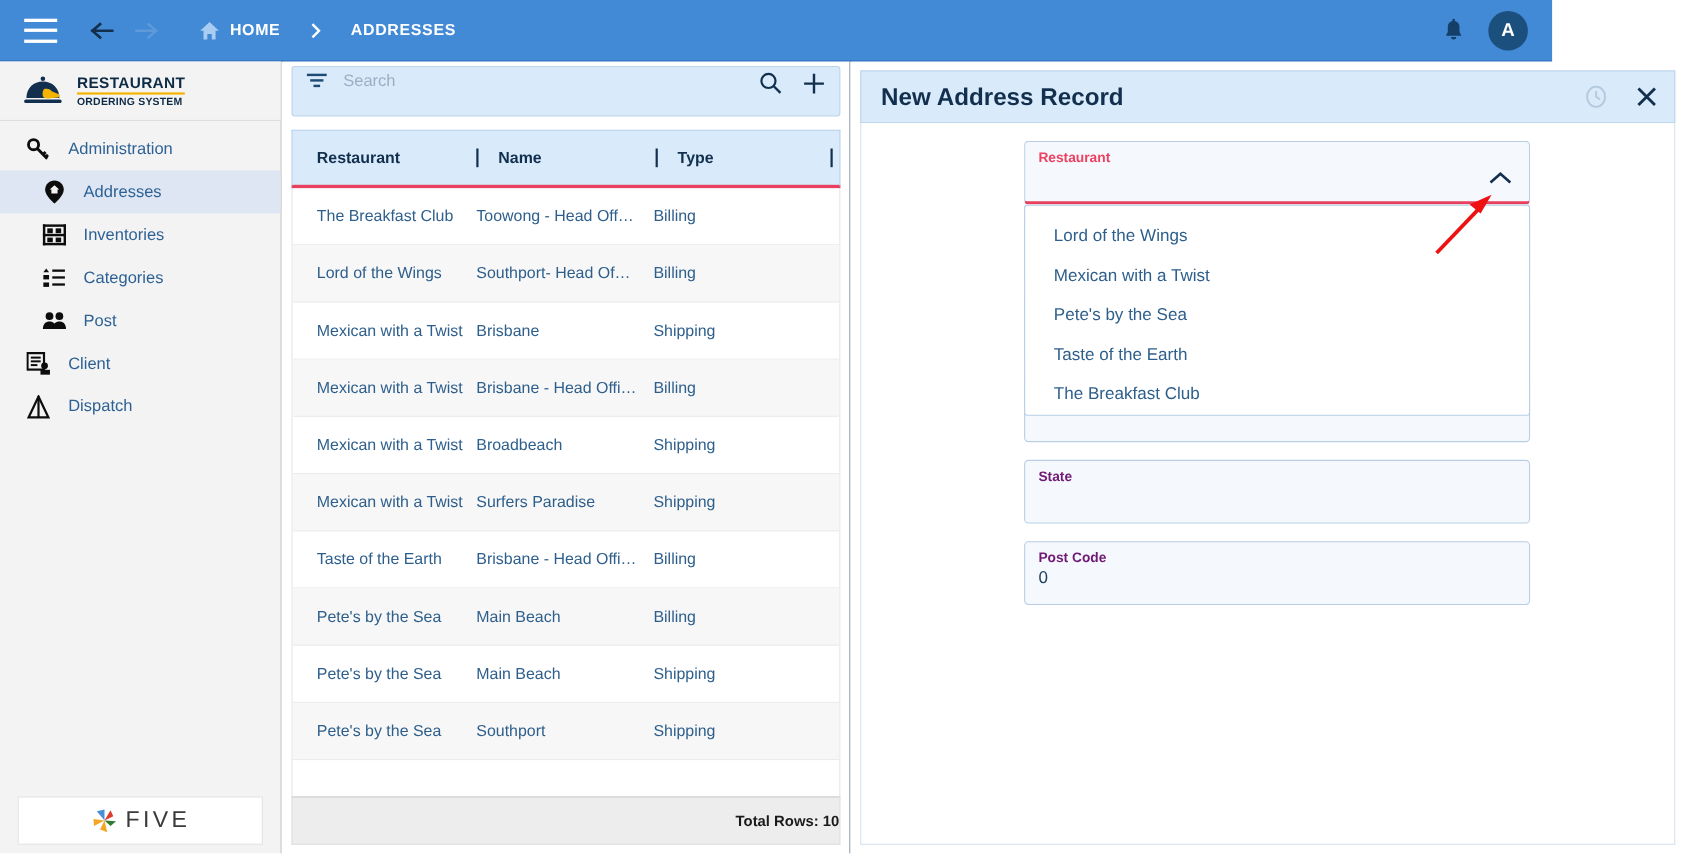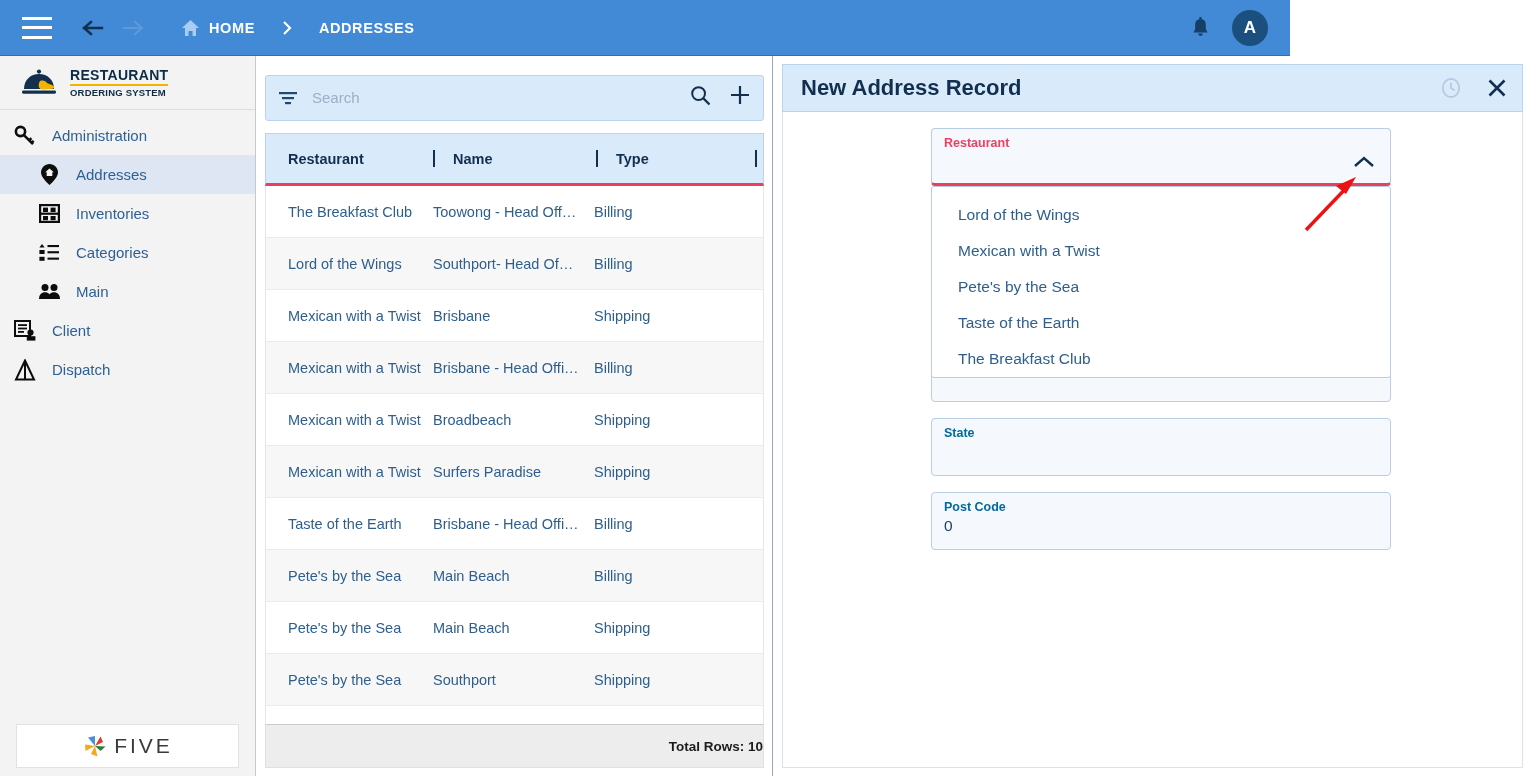"HOME" #topbar { width: 1290px -> 1411px }
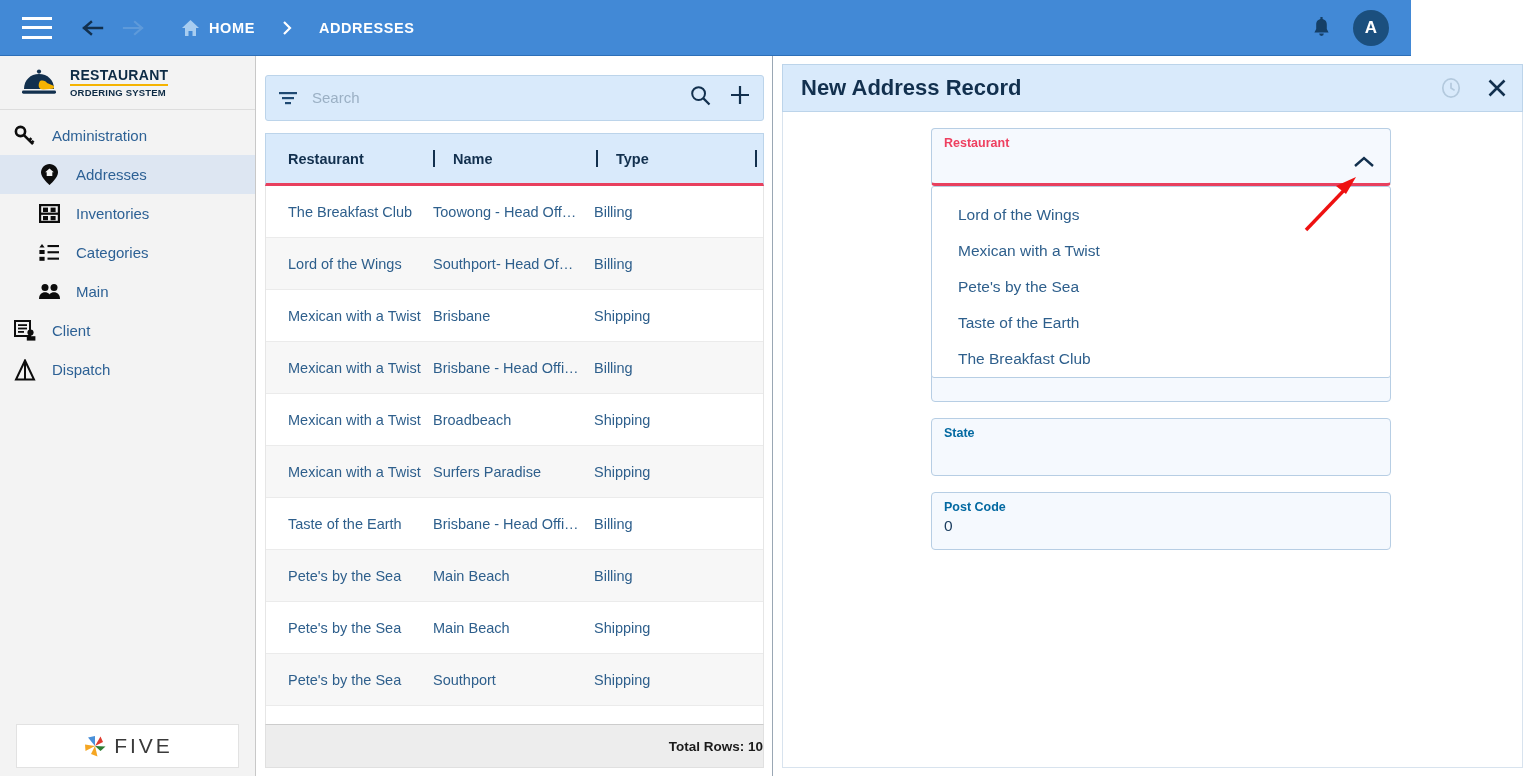"Search" #searchbar { align-items: flex-end -> flex-start; margin: 19px 8px 0 8px -> 4px 8px 0 8px; padding: 14px 12px -> 4px 12px }
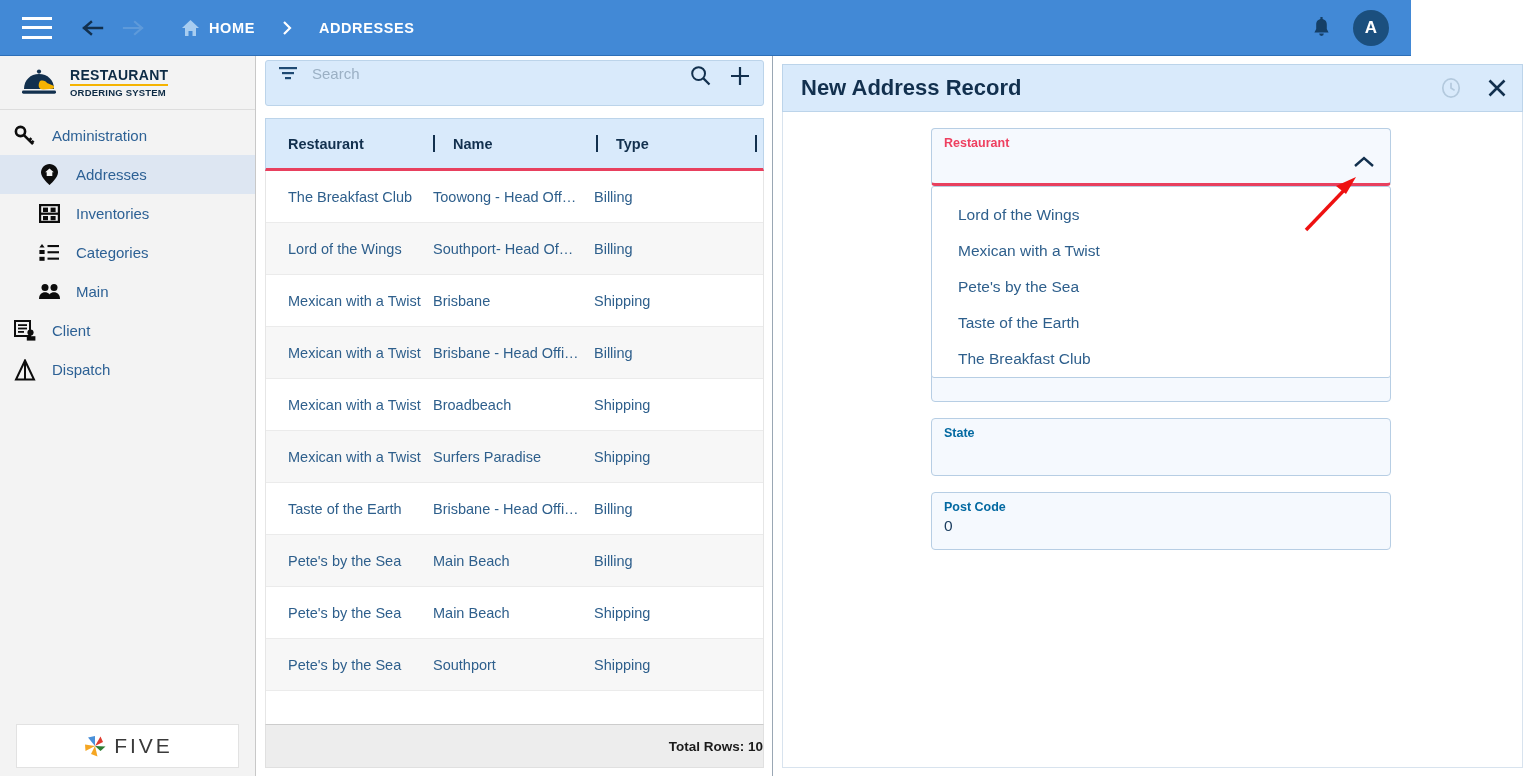"Administration" .nav-item.lvl0 { padding-left: 12px -> 22px }
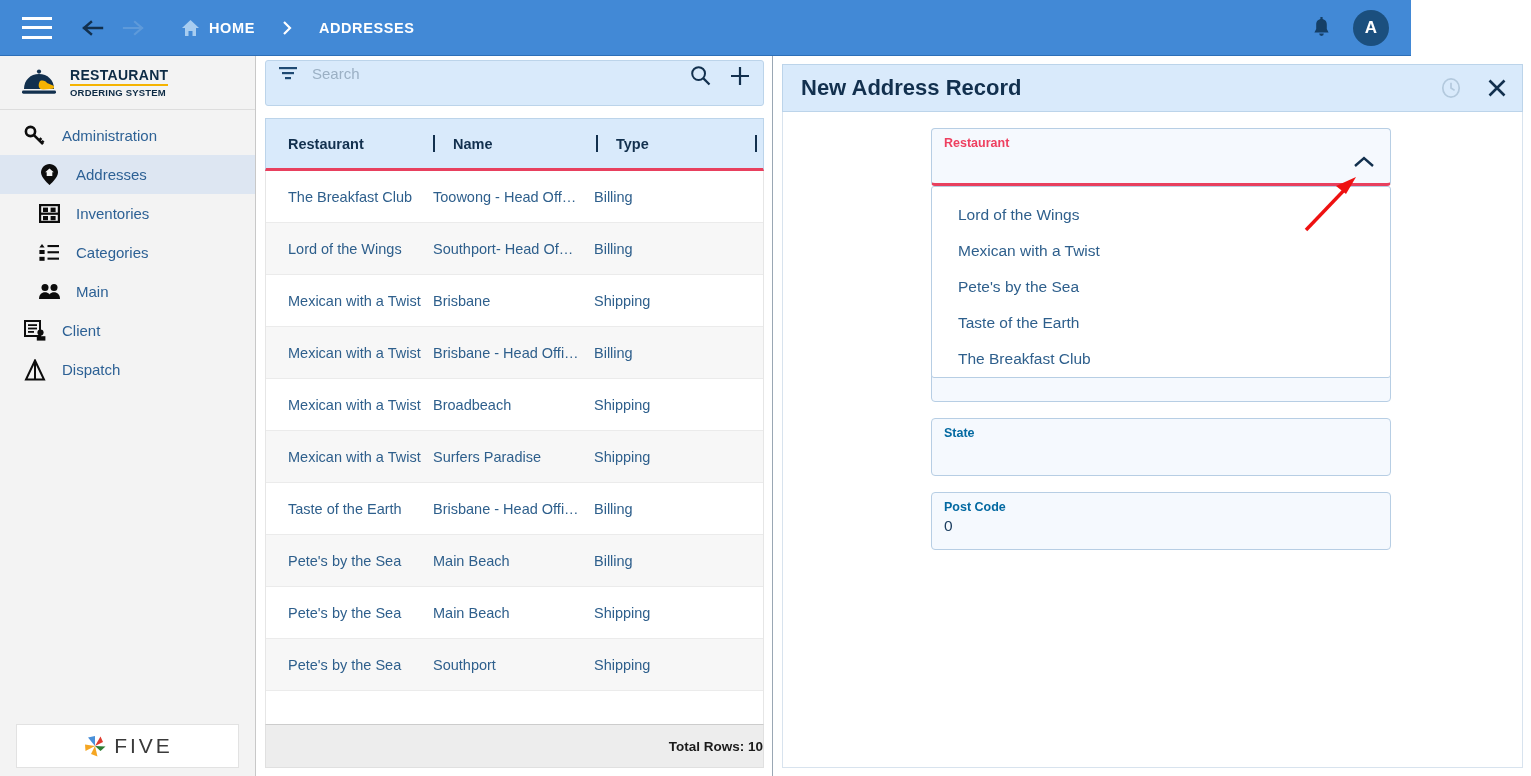"Main" span.nav-label { text: Main -> Post }
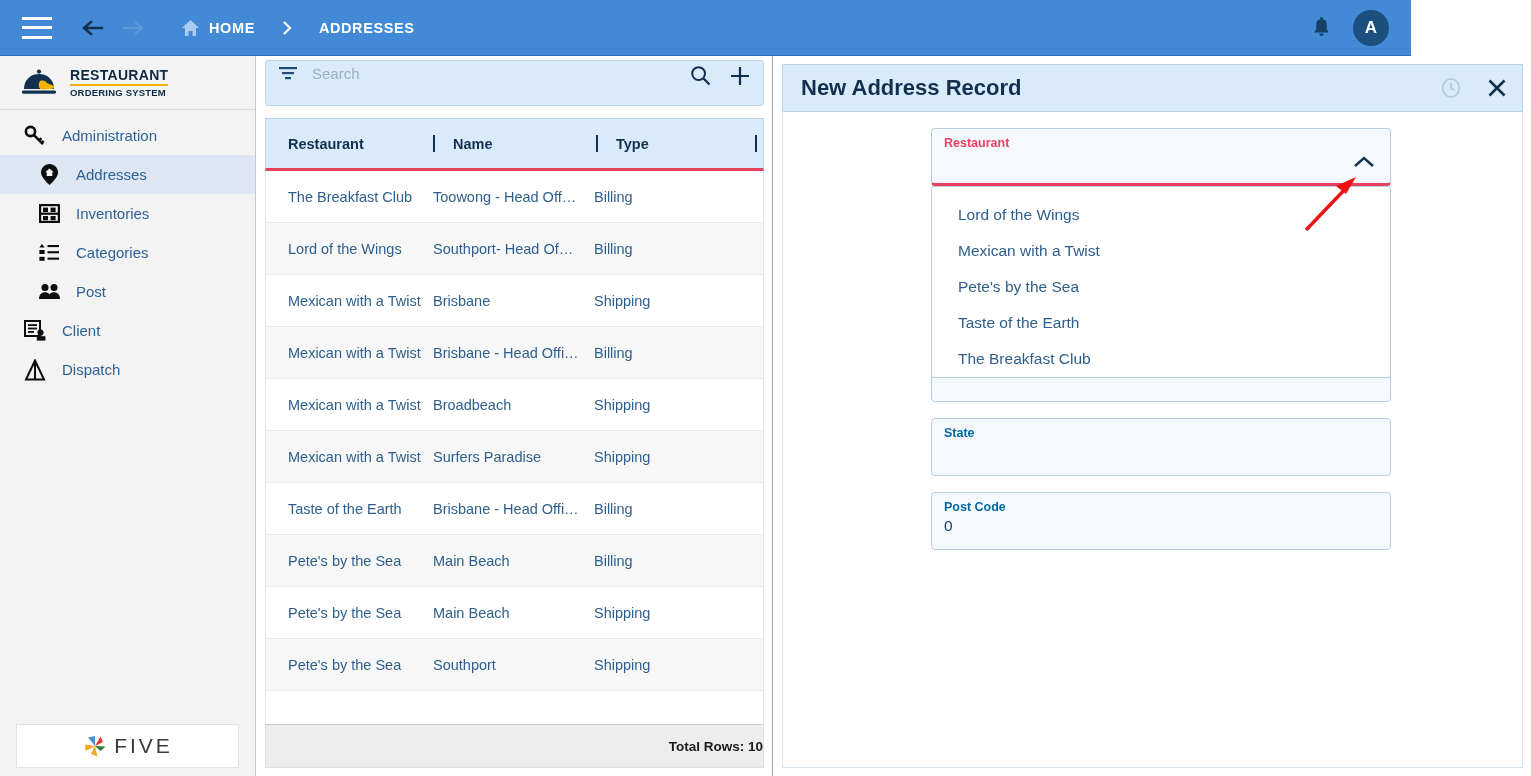"State" .field-label { color: #0369a1 -> #701a75 }
